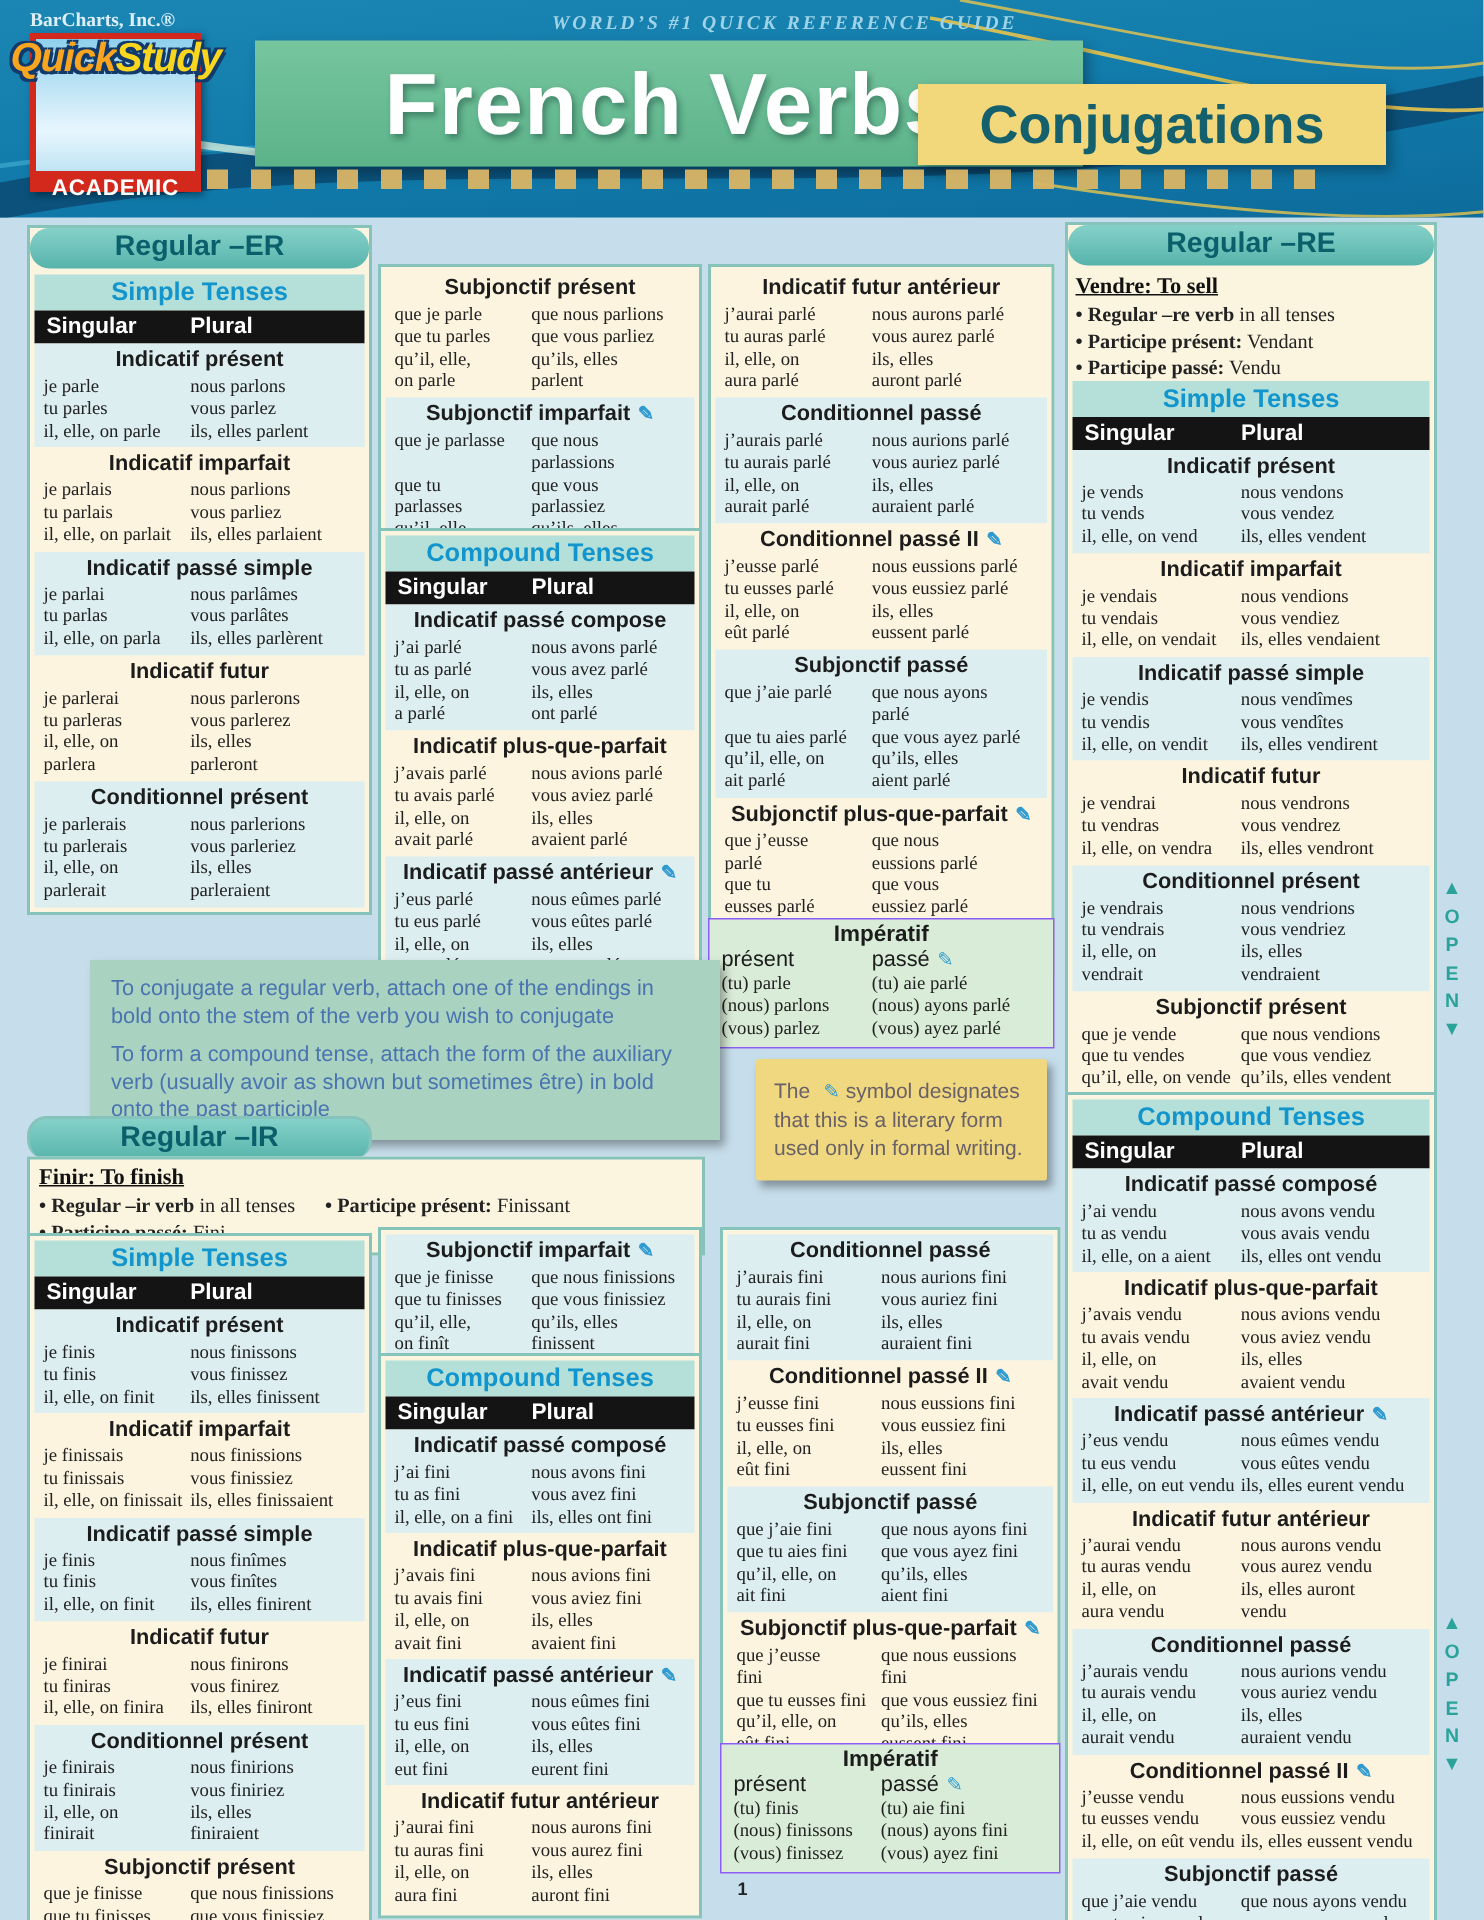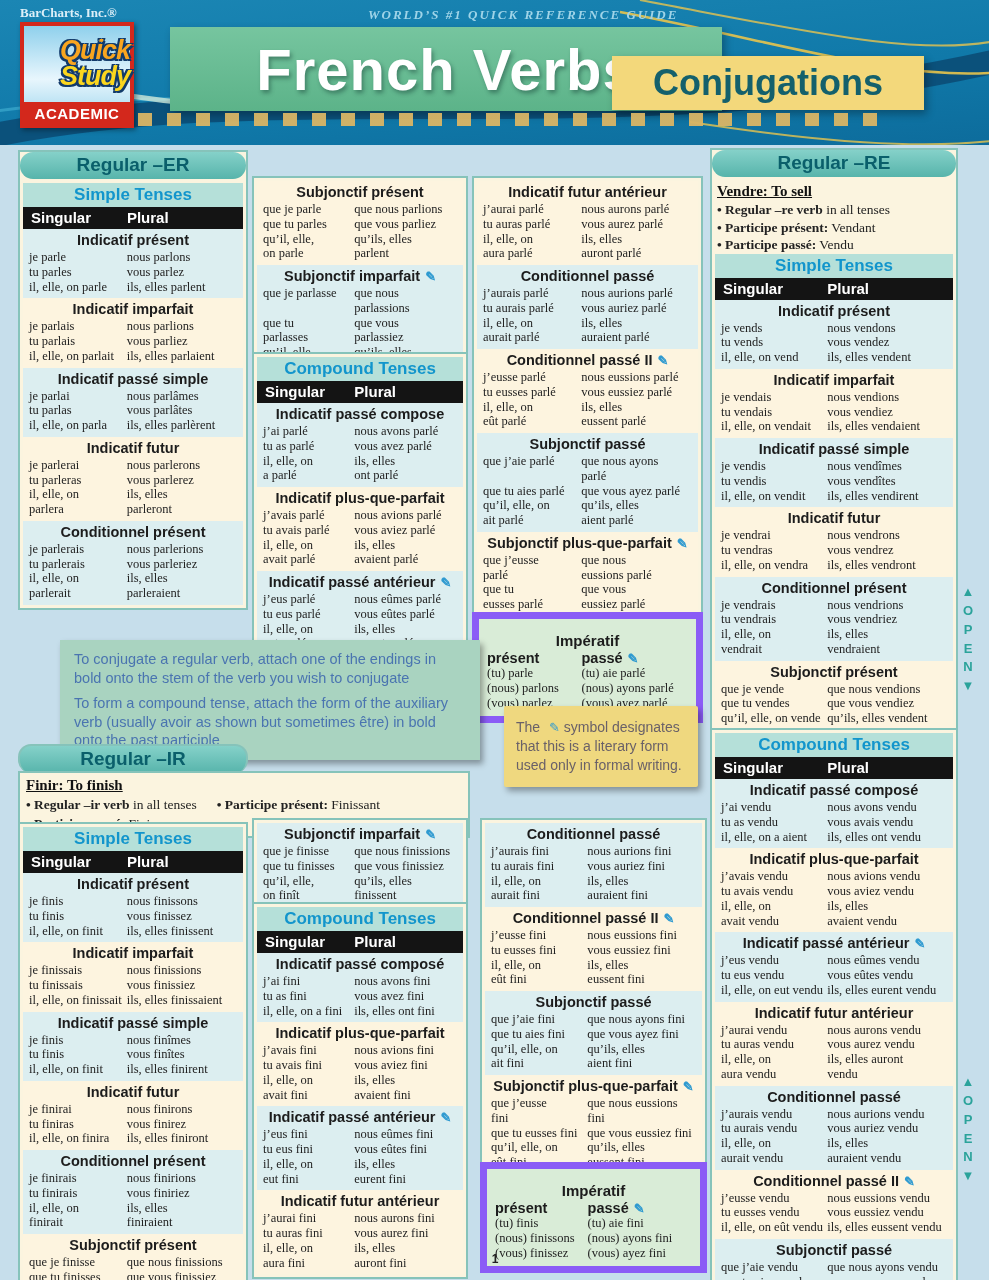"Quick" .logo-inner { align-items: flex-end -> flex-start; flex-direction: column -> row; height: 76px -> 88px }
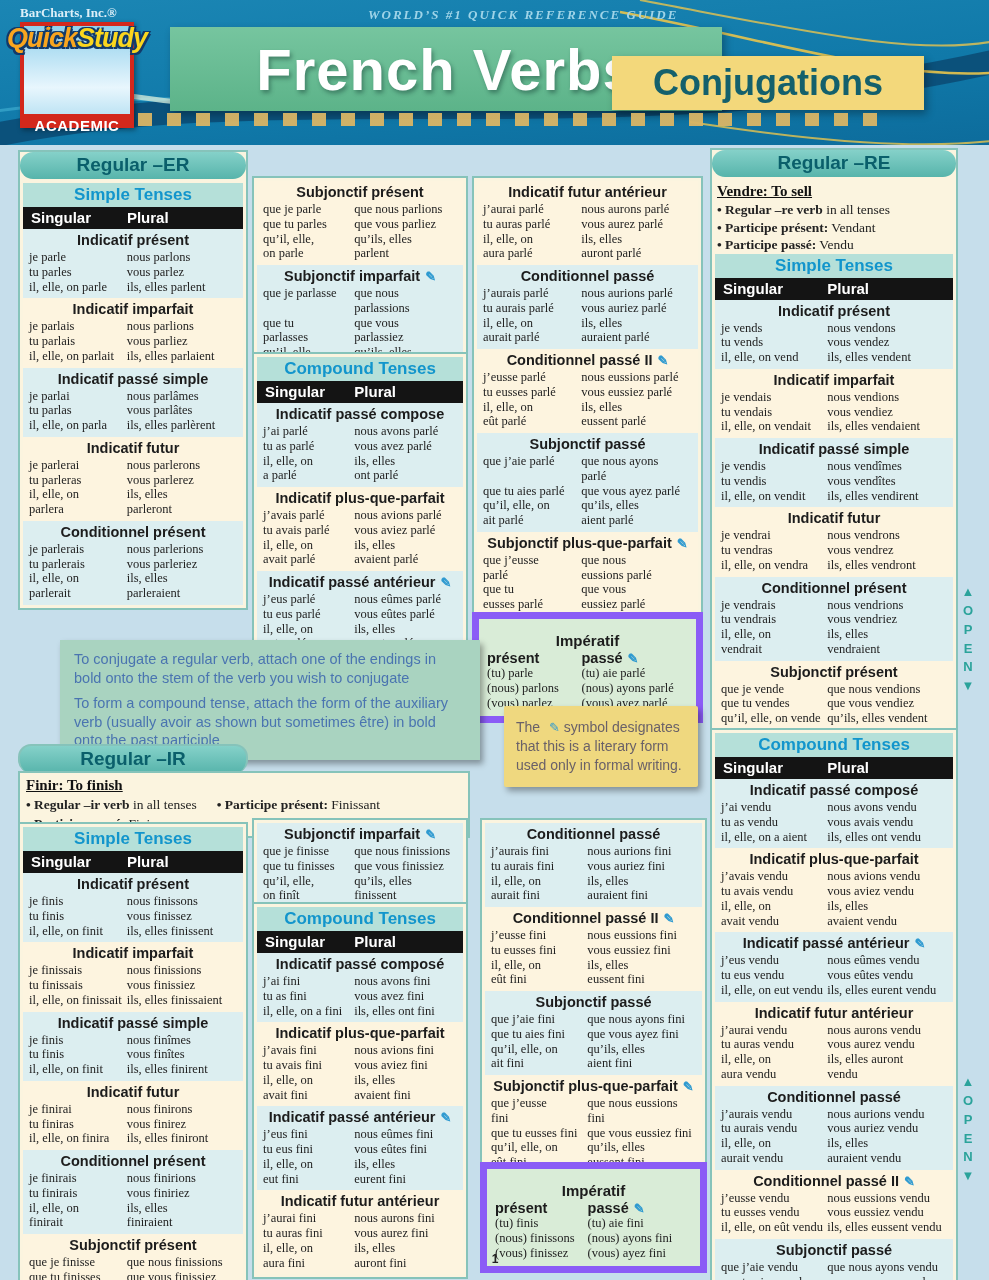"Impératif" .imp { border: 7px solid #8b5cf6 -> 1px solid #8b5cf6; padding: 13px 8px 6px -> 1px 8px 6px }
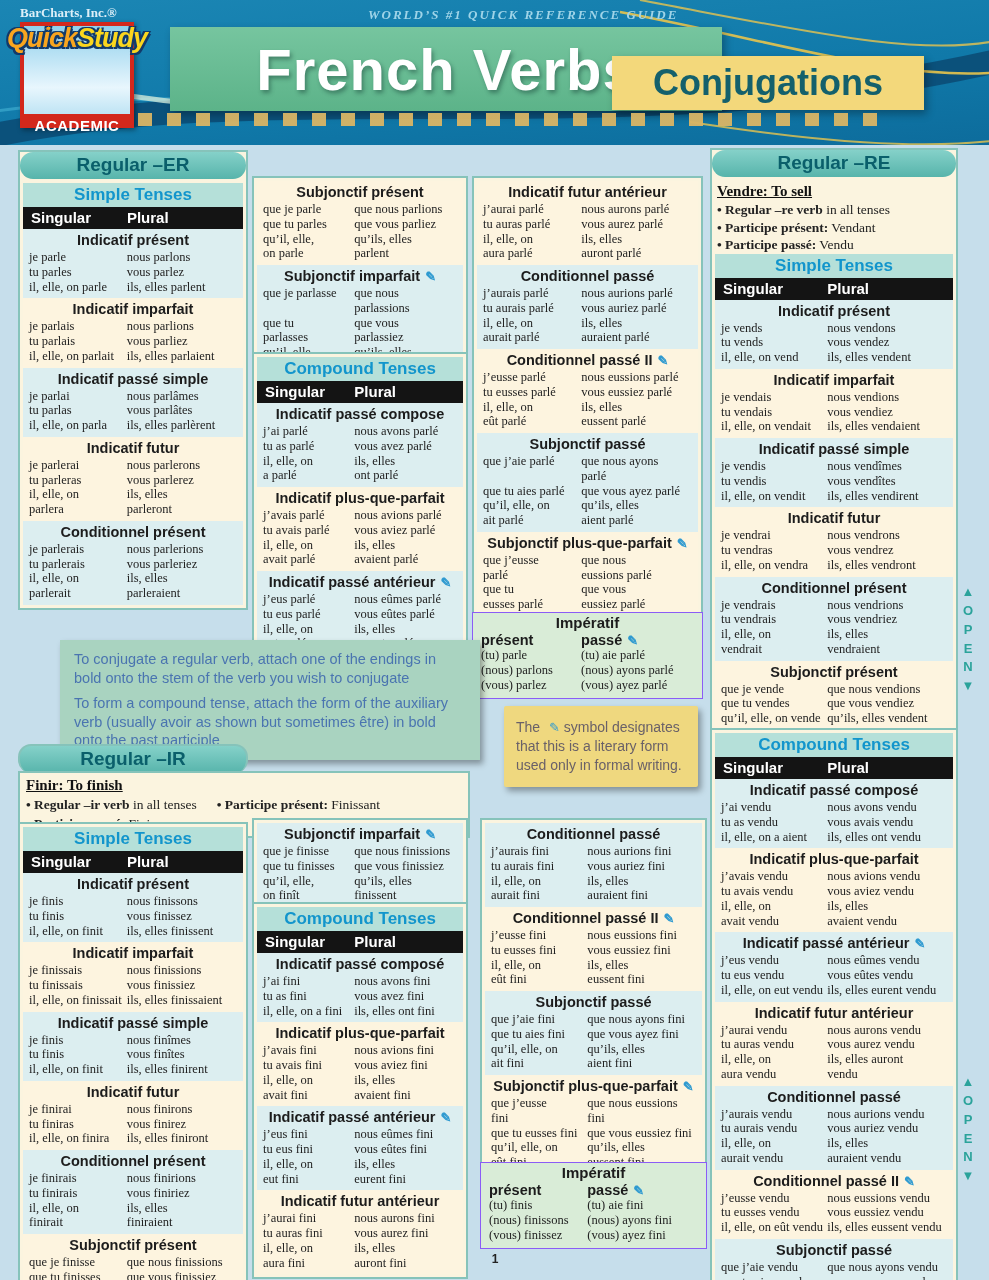"présent" .imp .cols { font-weight: bold -> normal }
